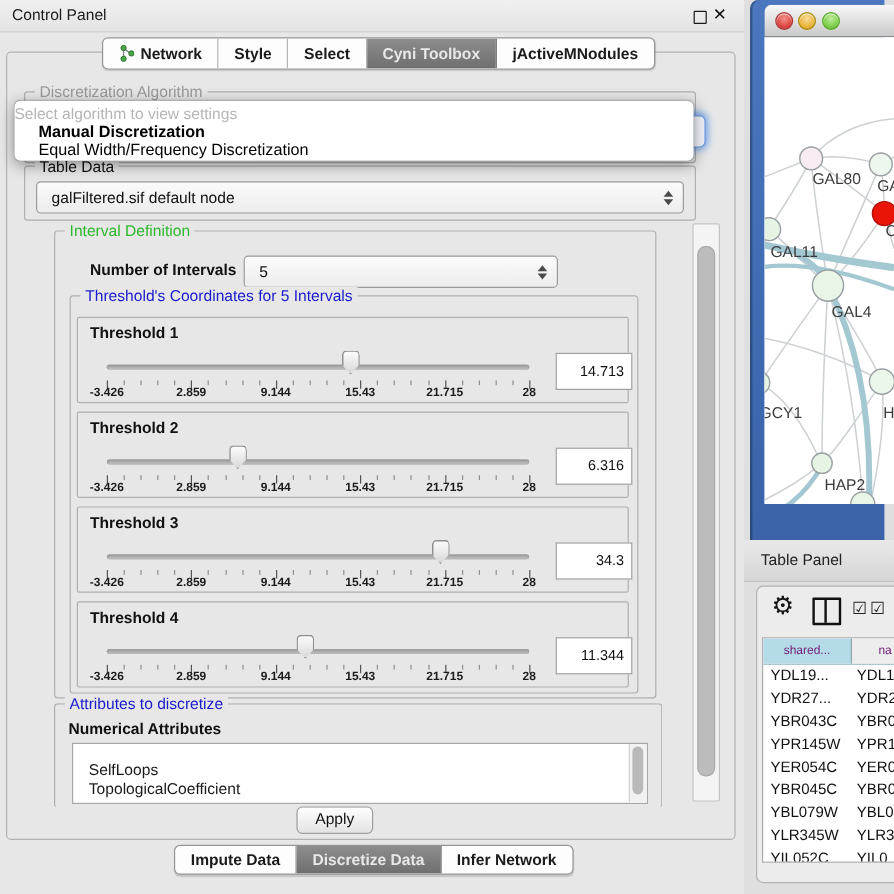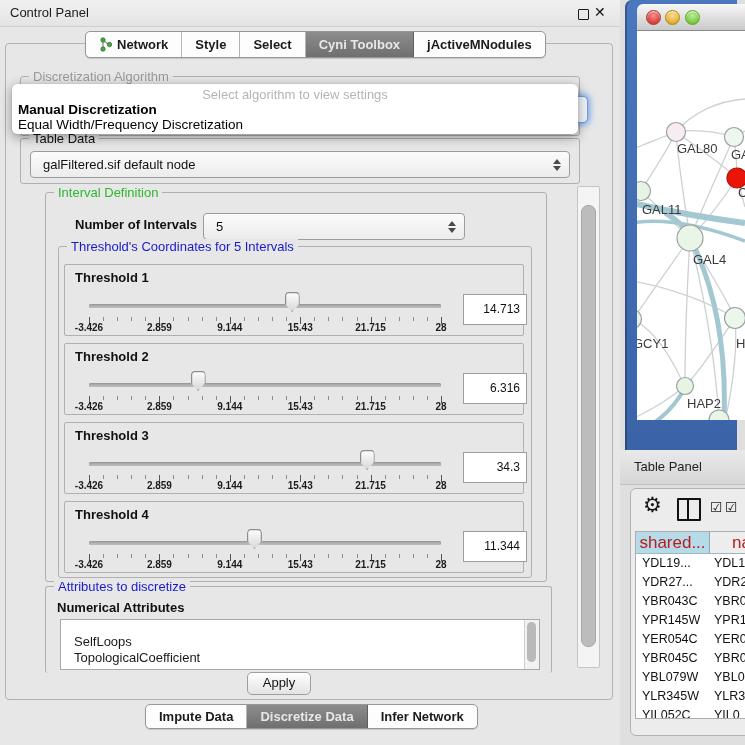"Select algorithm to view settings" .popup-placeholder { text-align: center -> none }
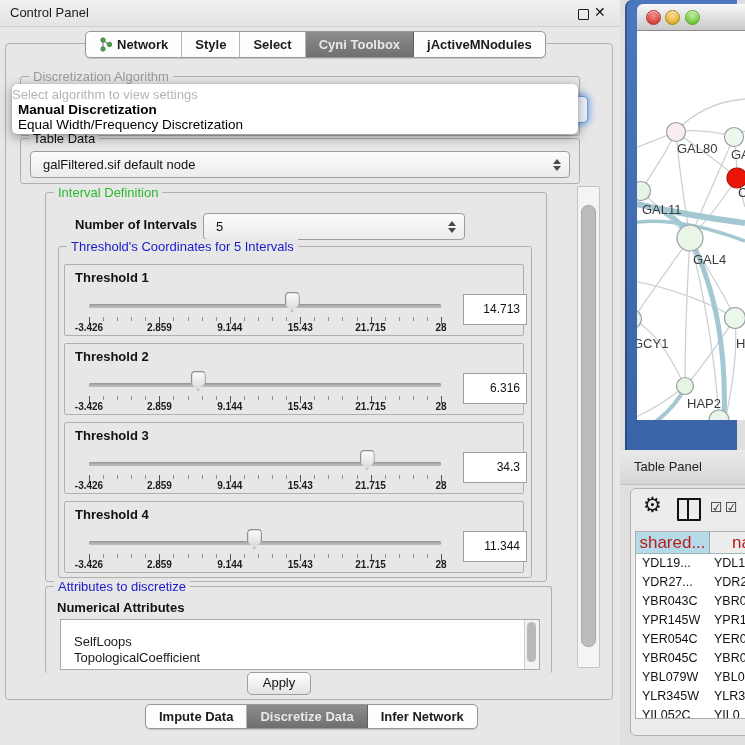"Manual Discretization" .popup-item { padding-left: 6px -> 20px }
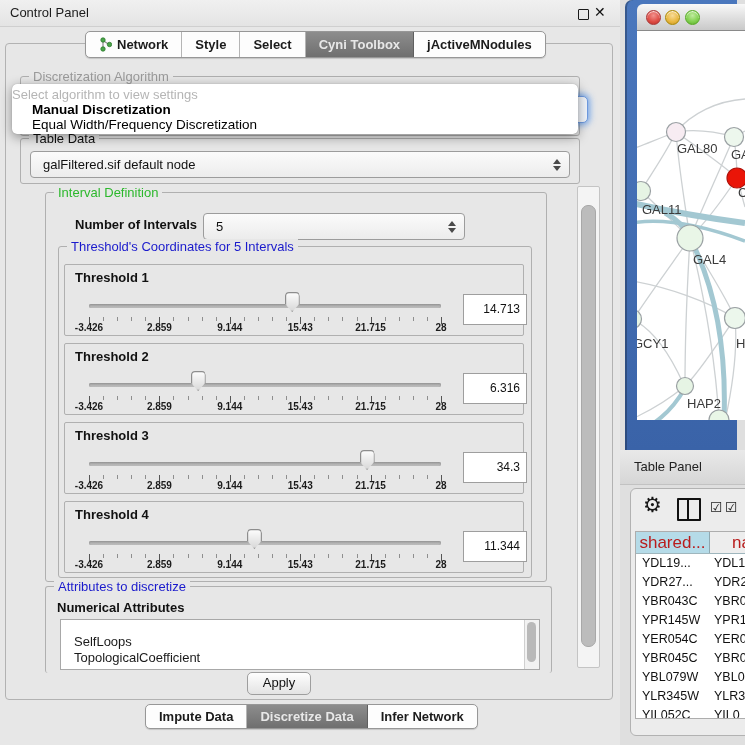"shared..." .tp-th { color: #b91c1c -> #701a75; font-size: 17px -> 10px }
